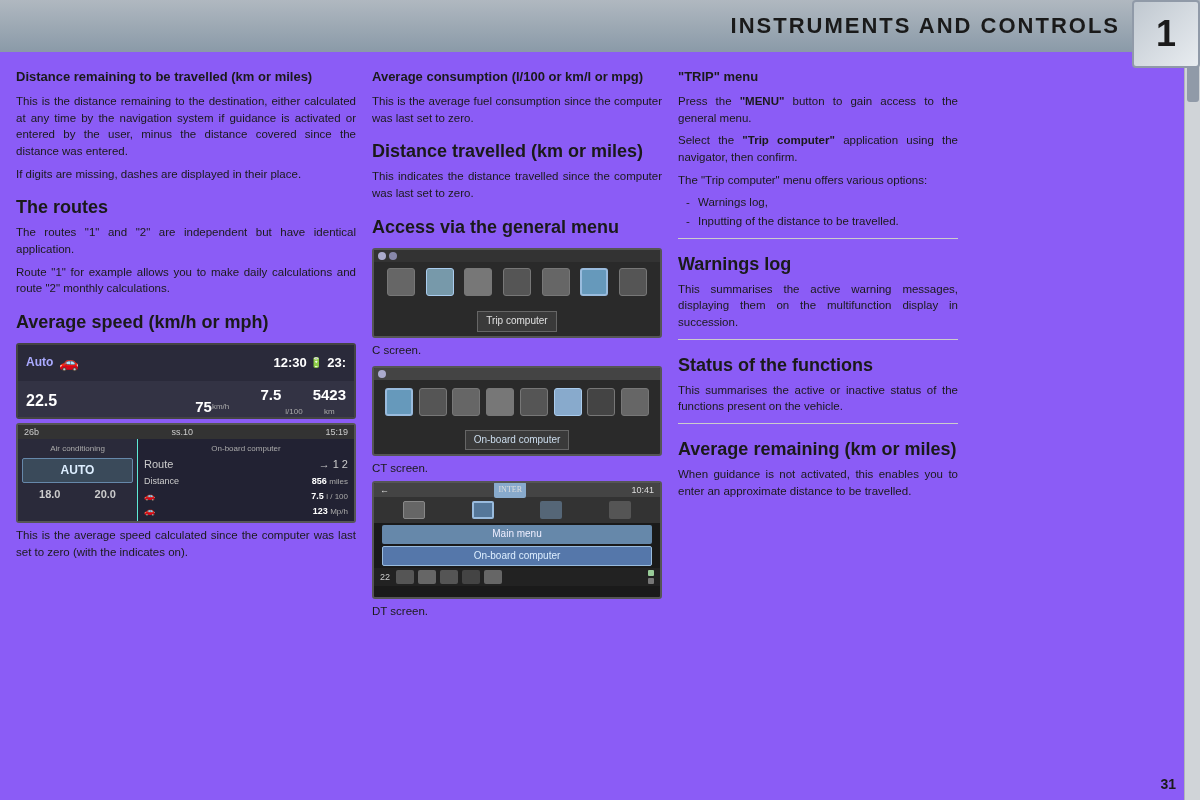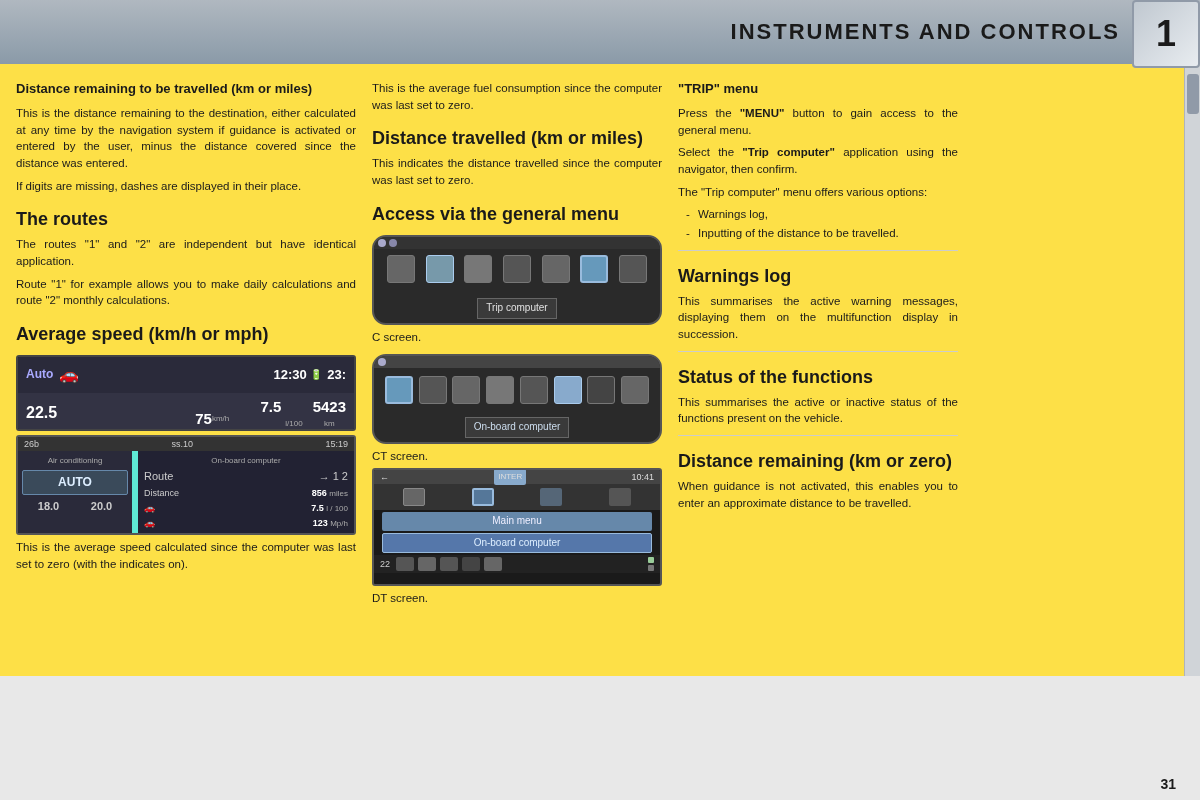"INSTRUMENTS AND CONTROLS" .header { height: 64px -> 52px }
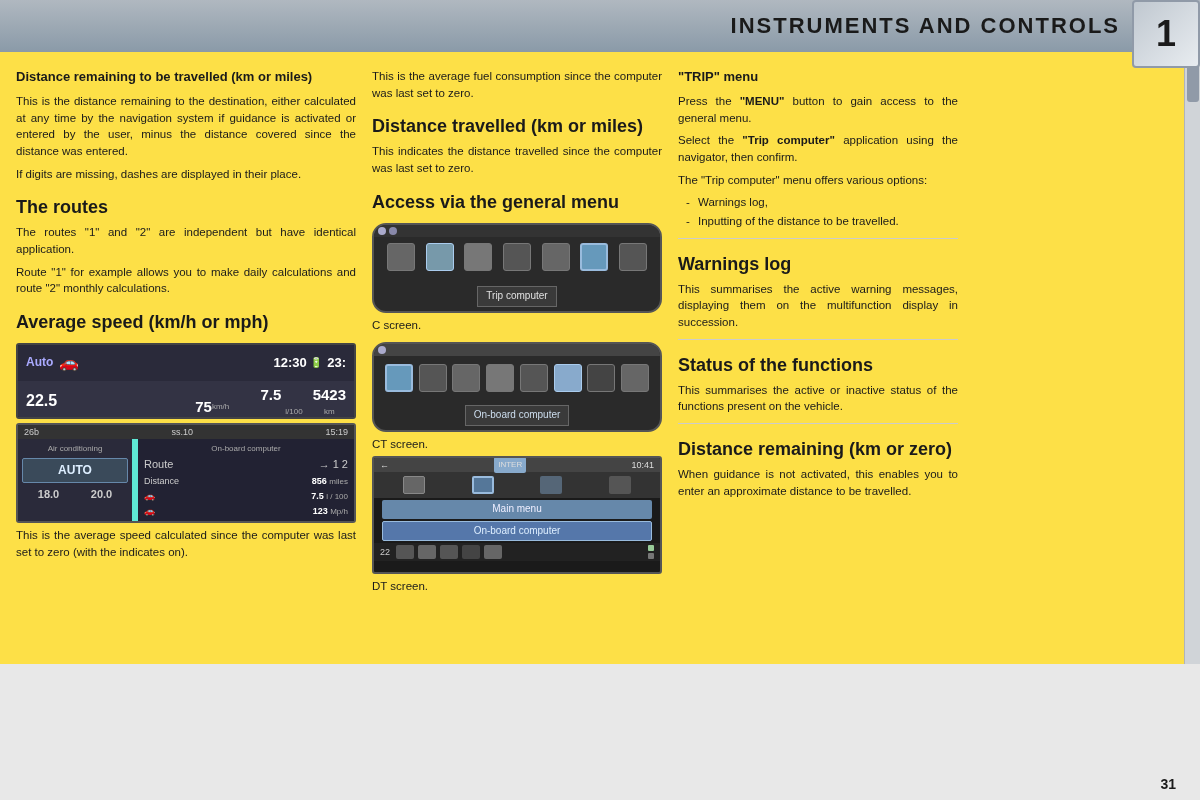"Distance remaining to be travelled" .content { background: #fde047 -> #8b5cf6; height: 612px -> 748px }
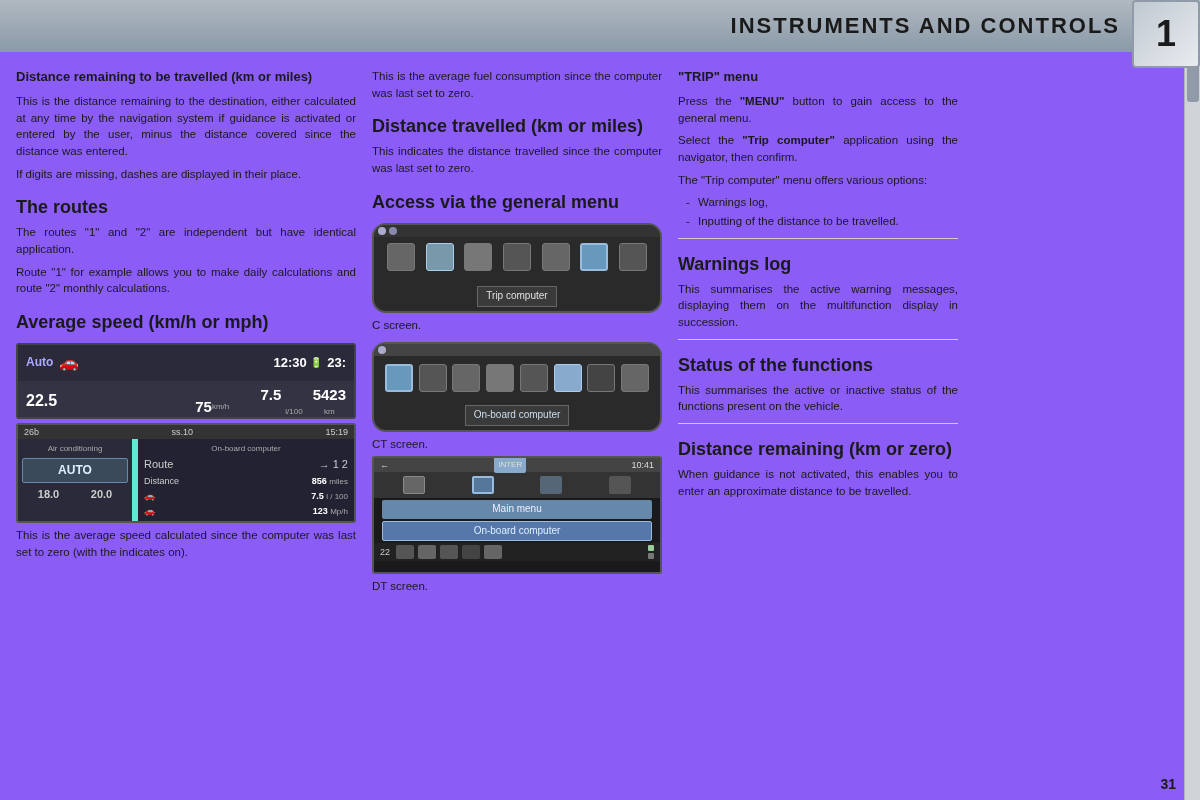"Average consumption (l/100 or km/l" div.section-title { html: none -> <div>Average consumption (l/100 or km/l or mpg)</div> }
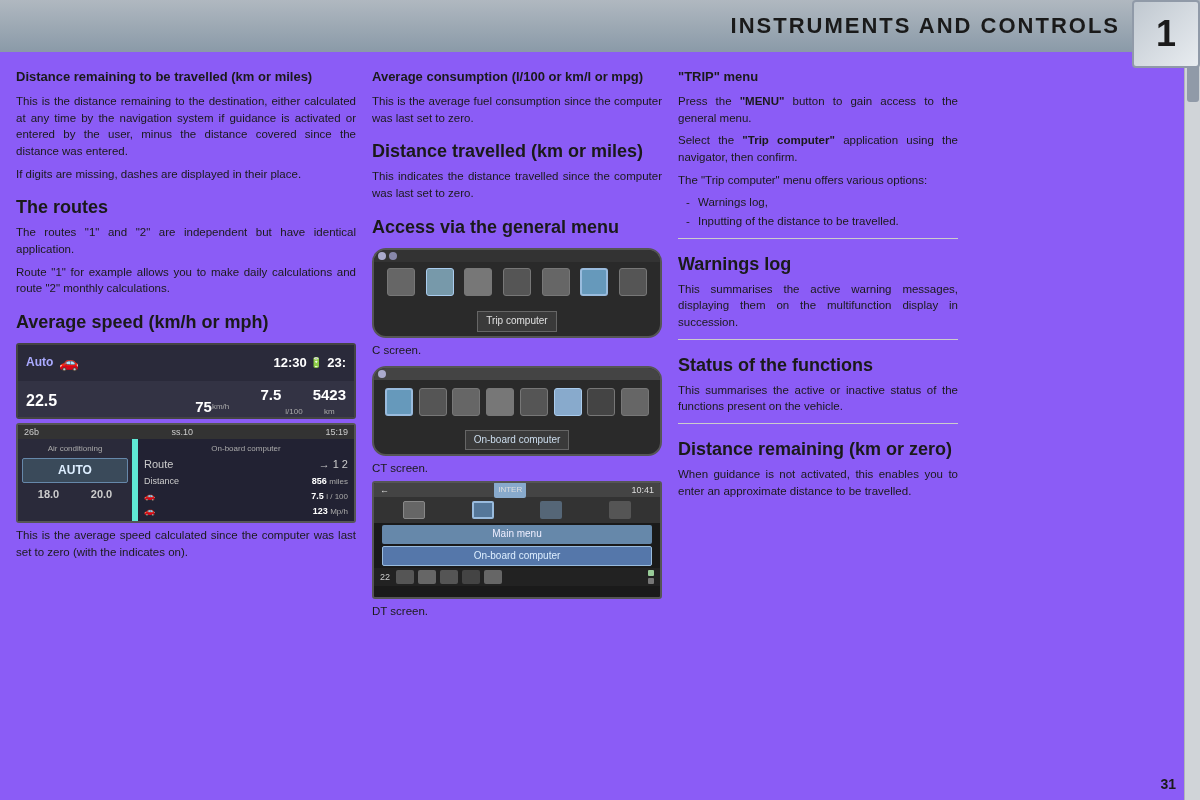"Trip computer" .screen-img { border-radius: 14px -> 3px }
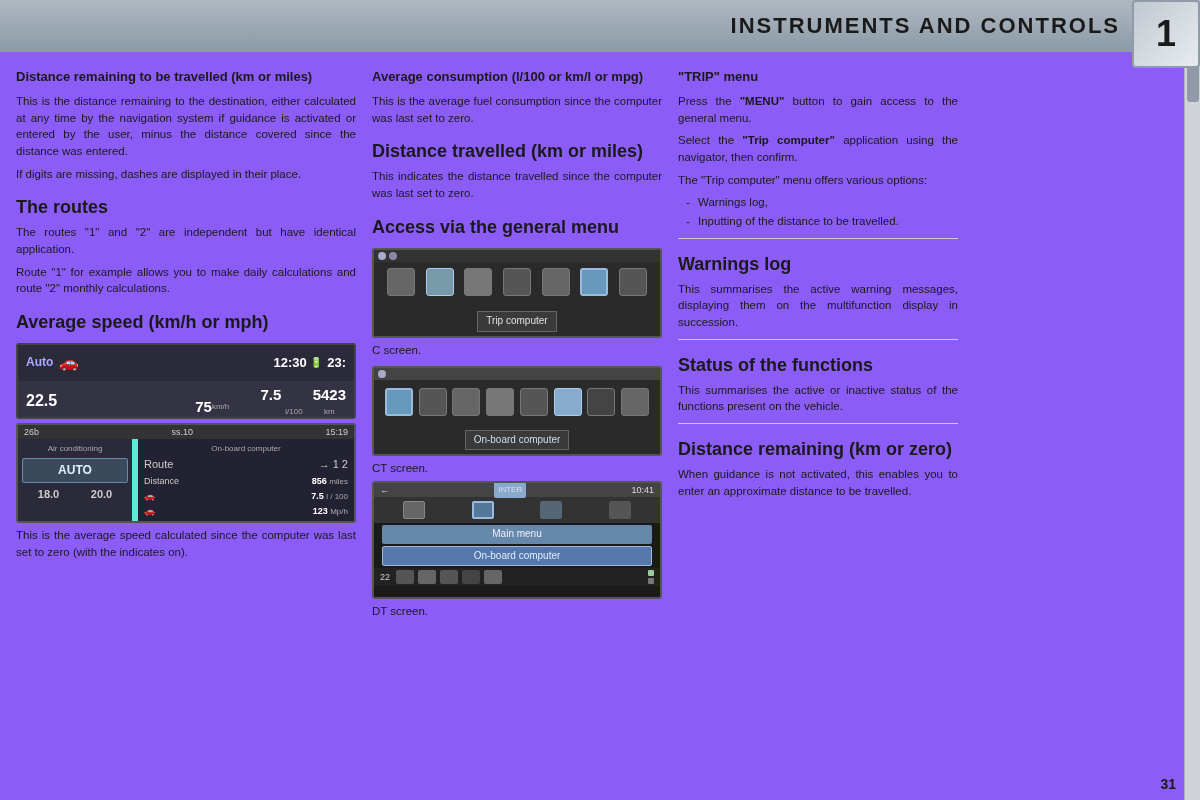"Air conditioning" div { border-right: 6px solid #5eead4 -> 1px solid #5eead4 }
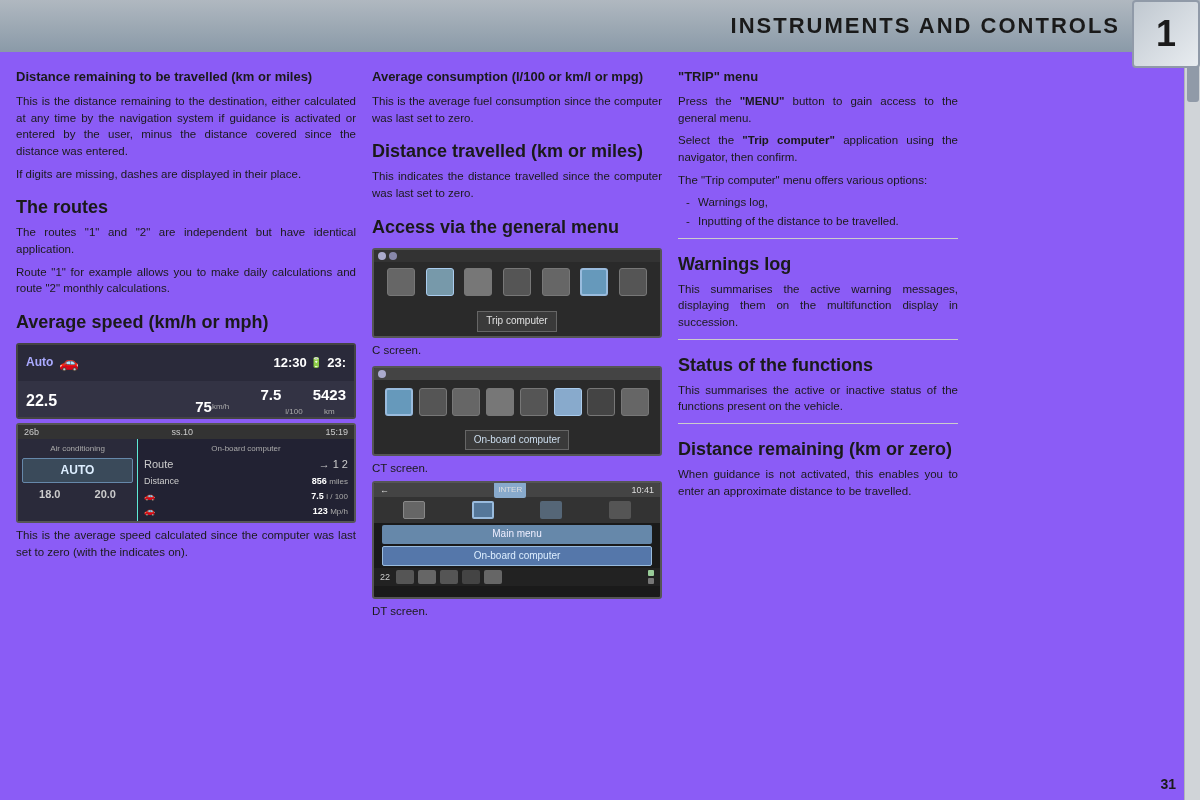"Distance remaining (km or zero)" div.section-title-sm { text: Distance remaining (km or zero -> Average remaining (km or miles }
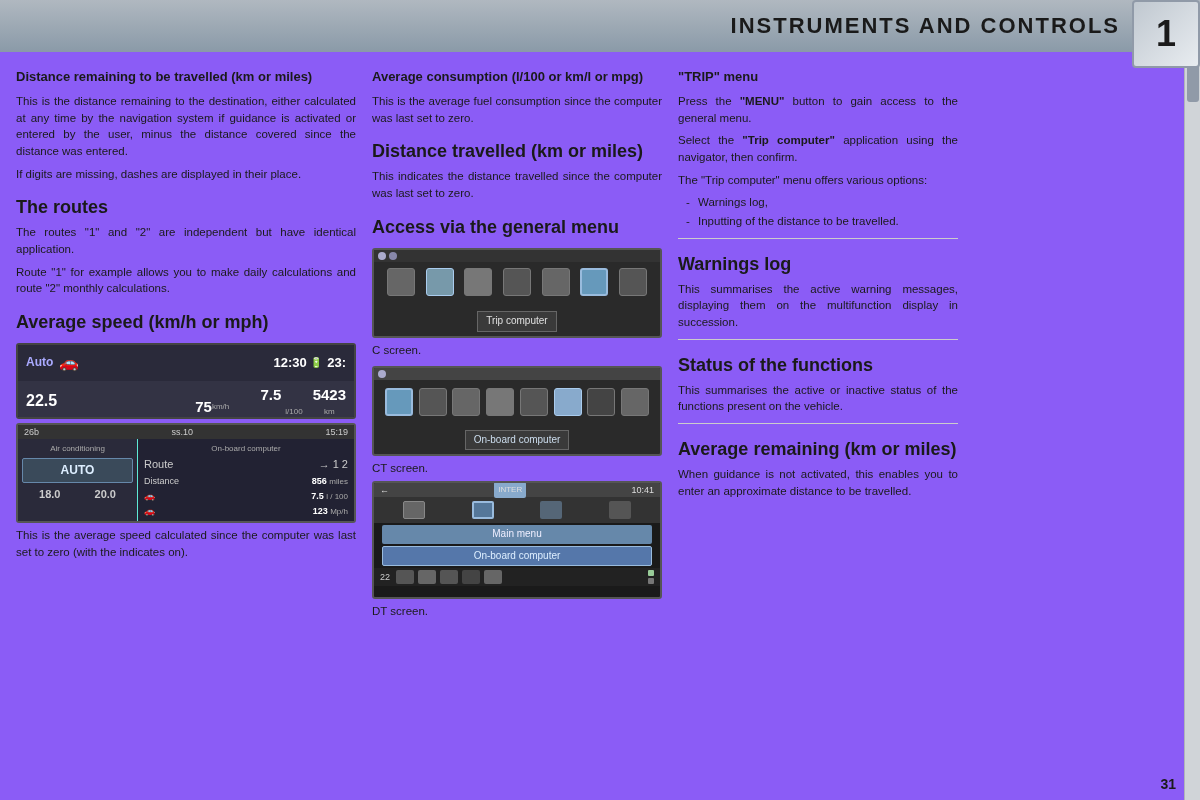"INTER" span { font-family: none -> Liberation Serif, serif }
